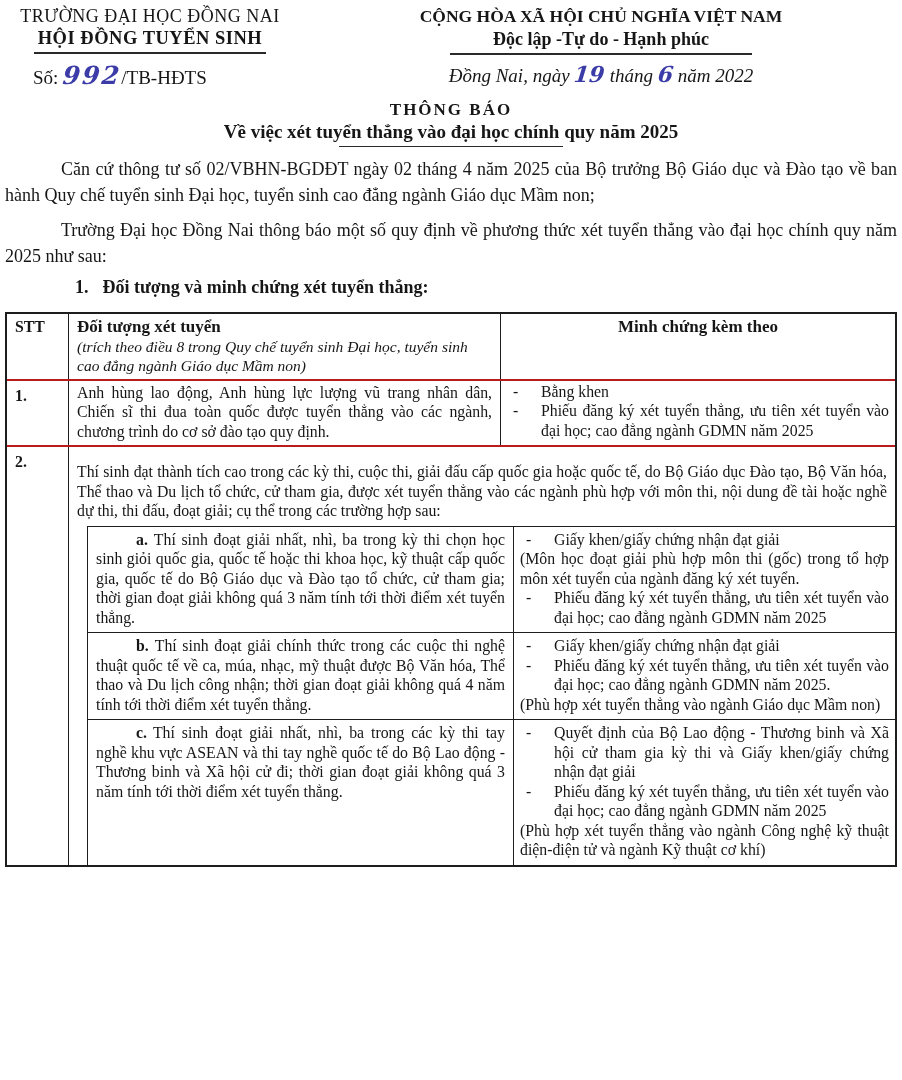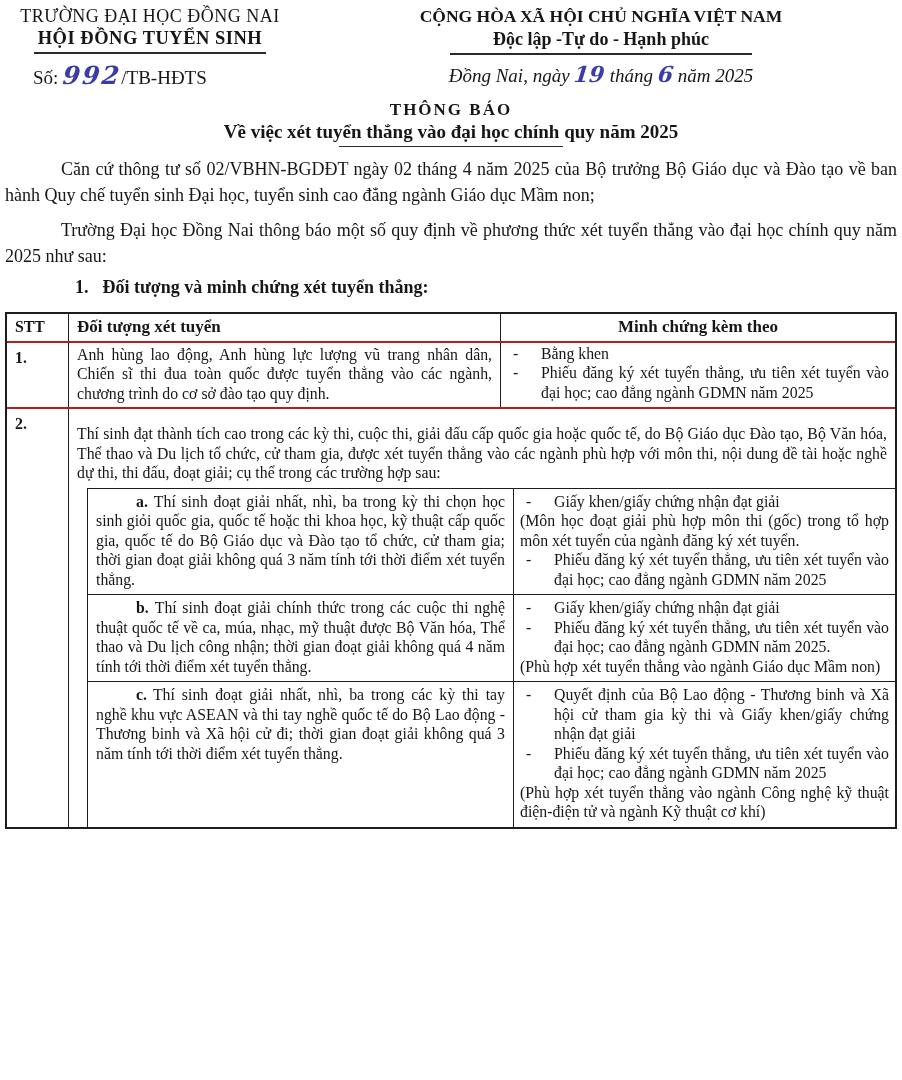"năm 2025" span { text: 2025 -> 2022 }
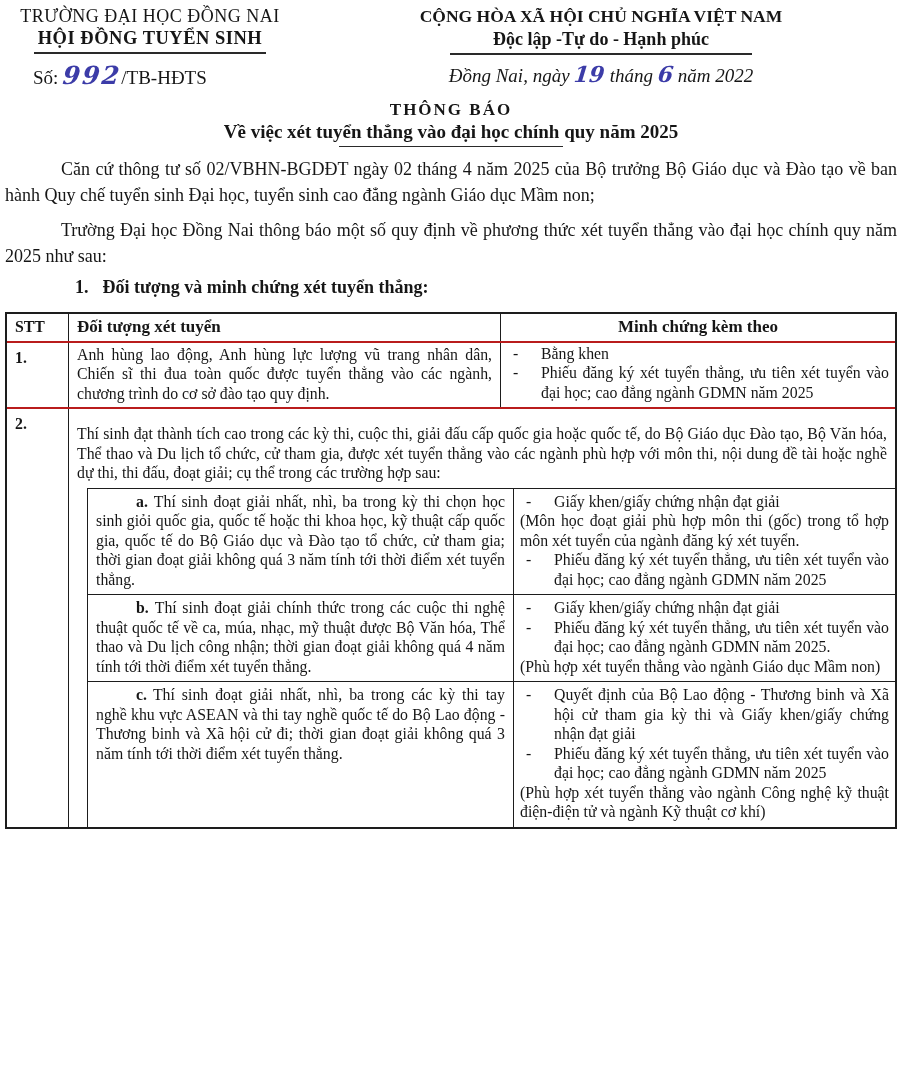"(trích theo điều 8 trong" div.hdr-note { html: none -> <div>(trích theo điều 8 trong Quy chế tuyển sinh Đại học, tuyển sinh cao đẳng ngành Giáo dục Mầm non)</div> }
